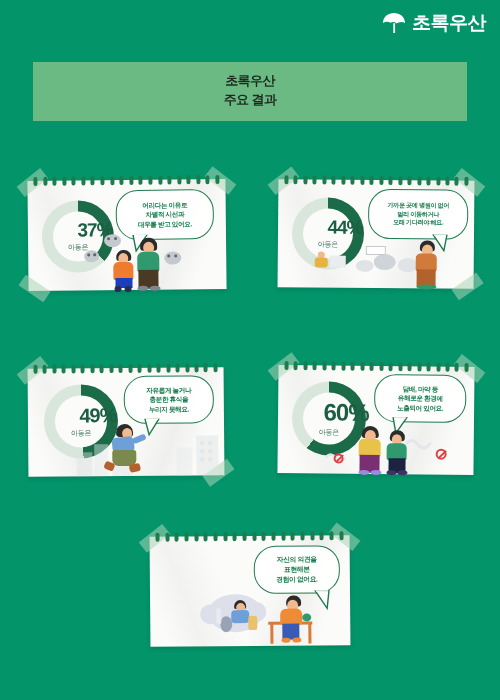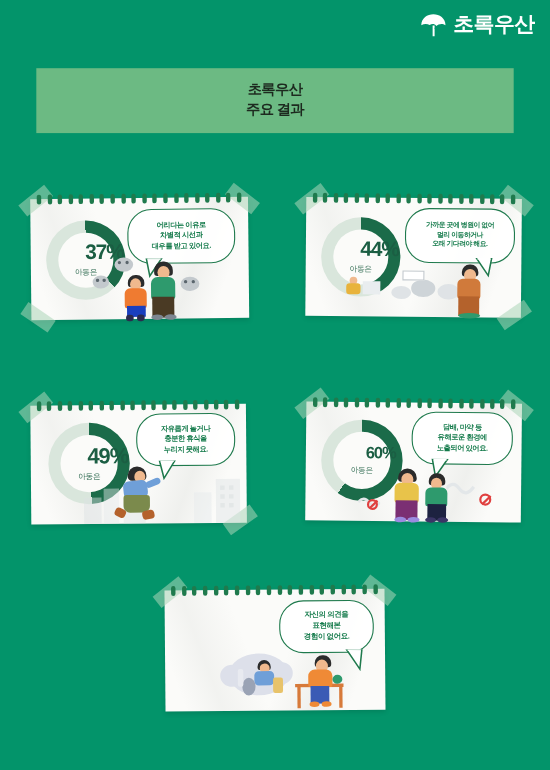"60%" div.pct { font-size: 15px -> 24px }
